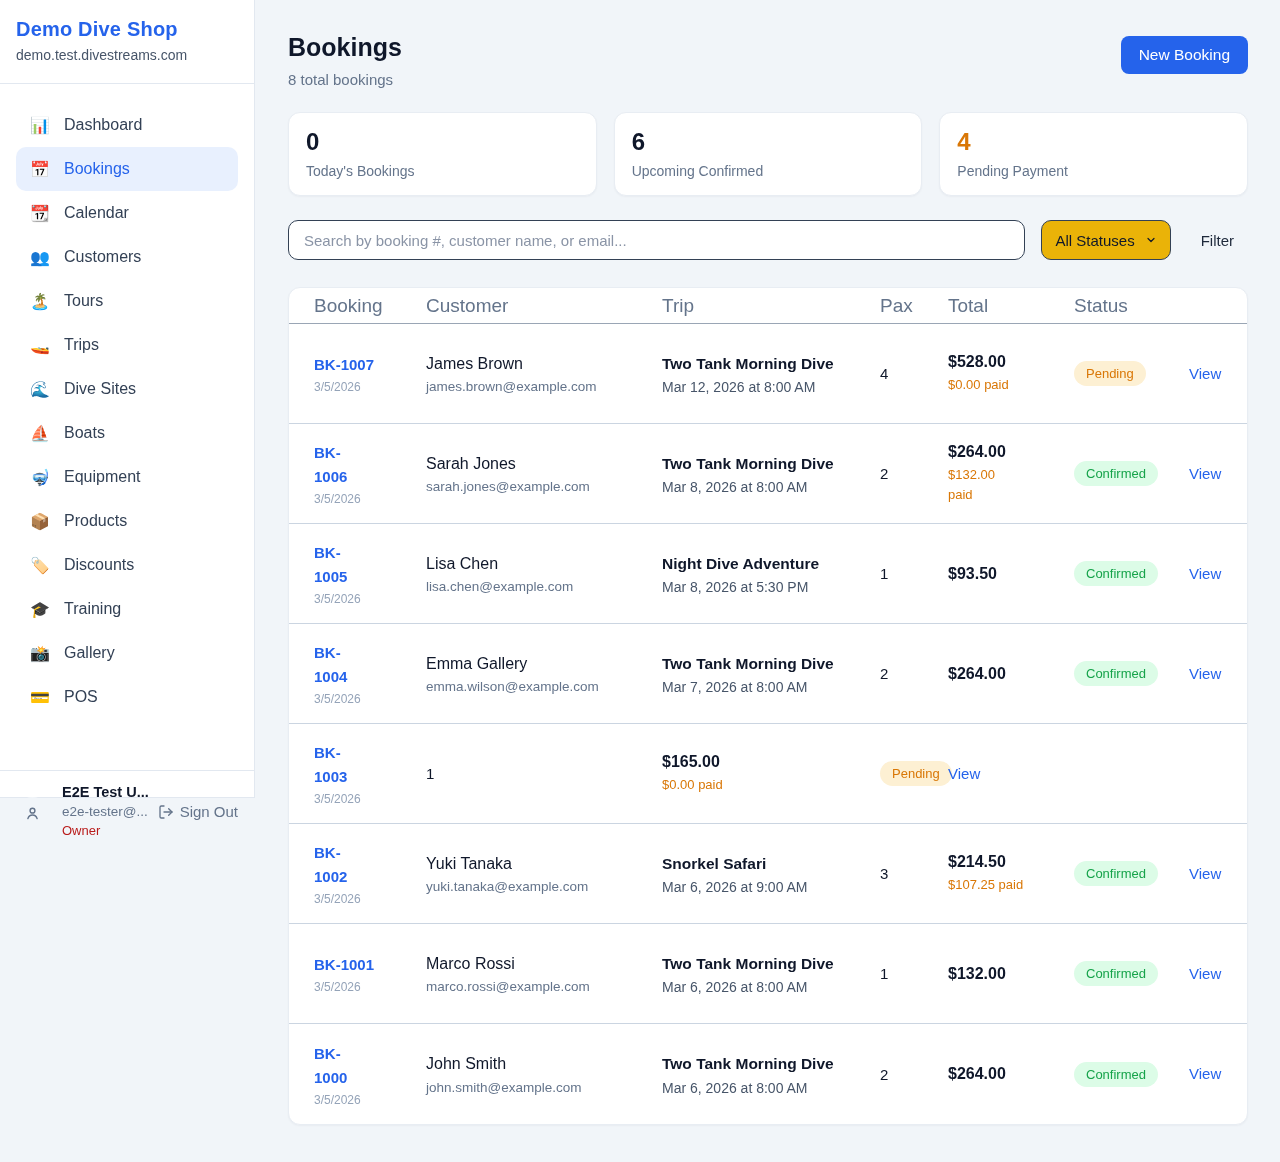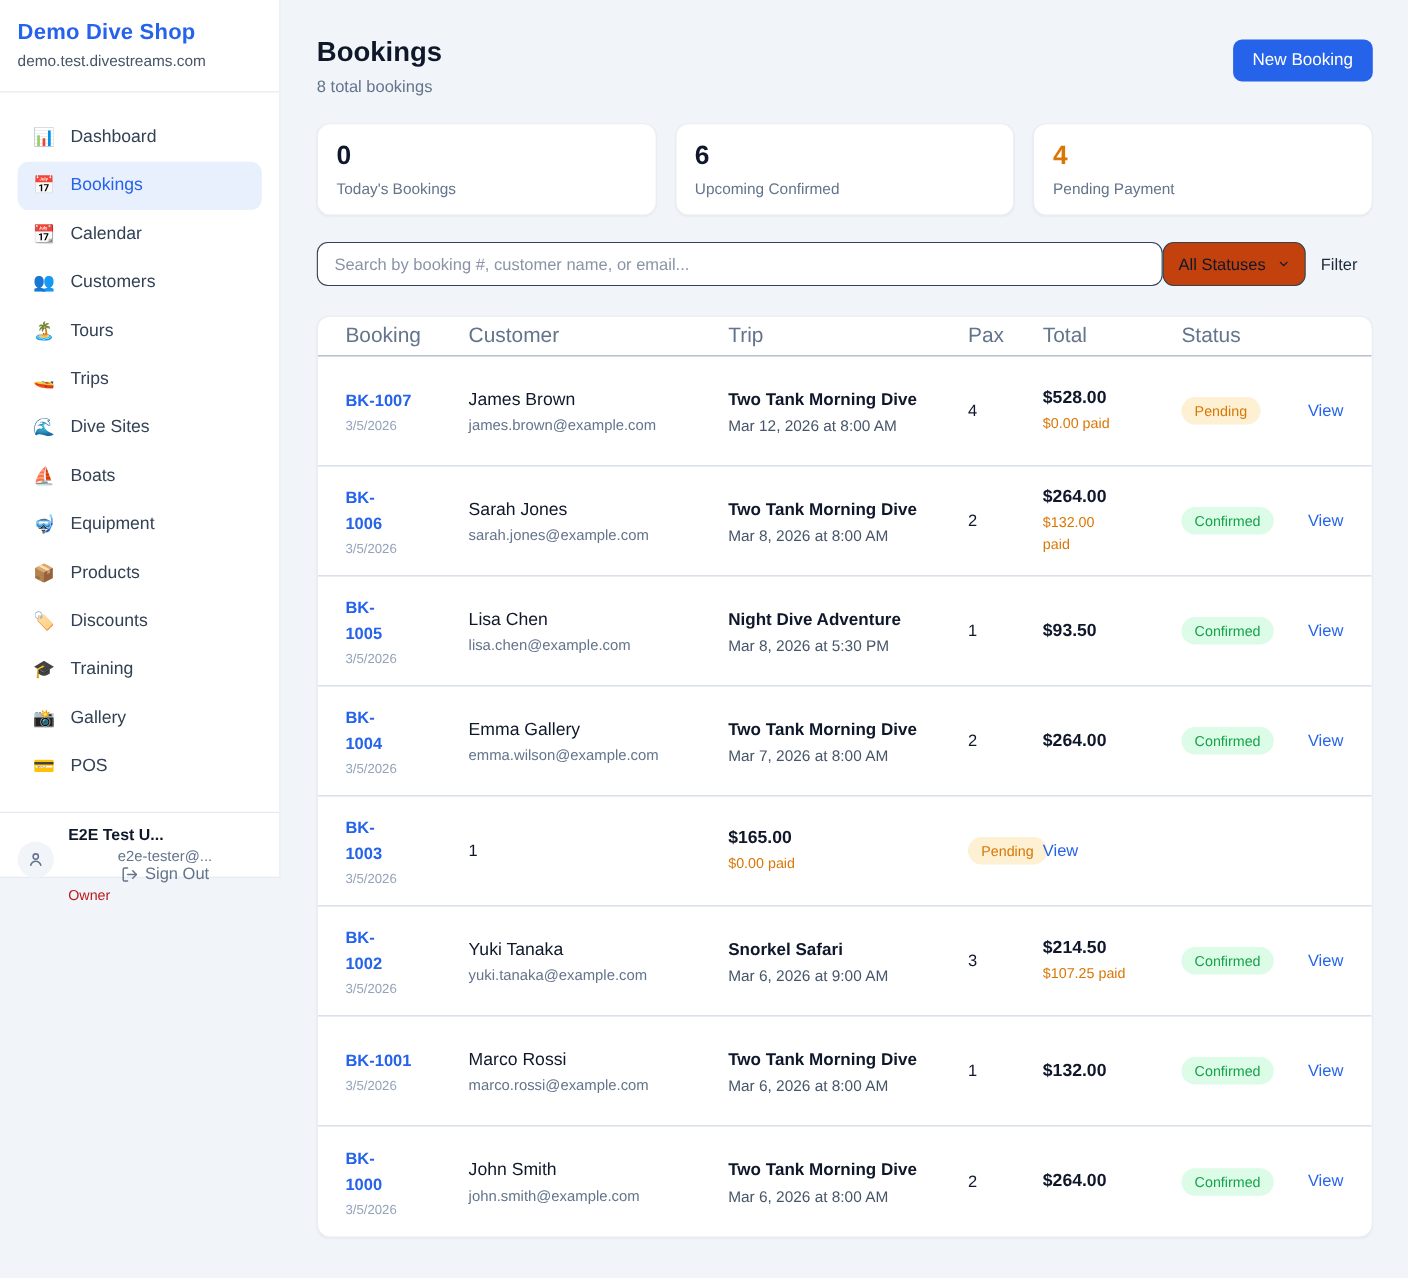"Search by booking #, customer" .controls { gap: none -> 16px }
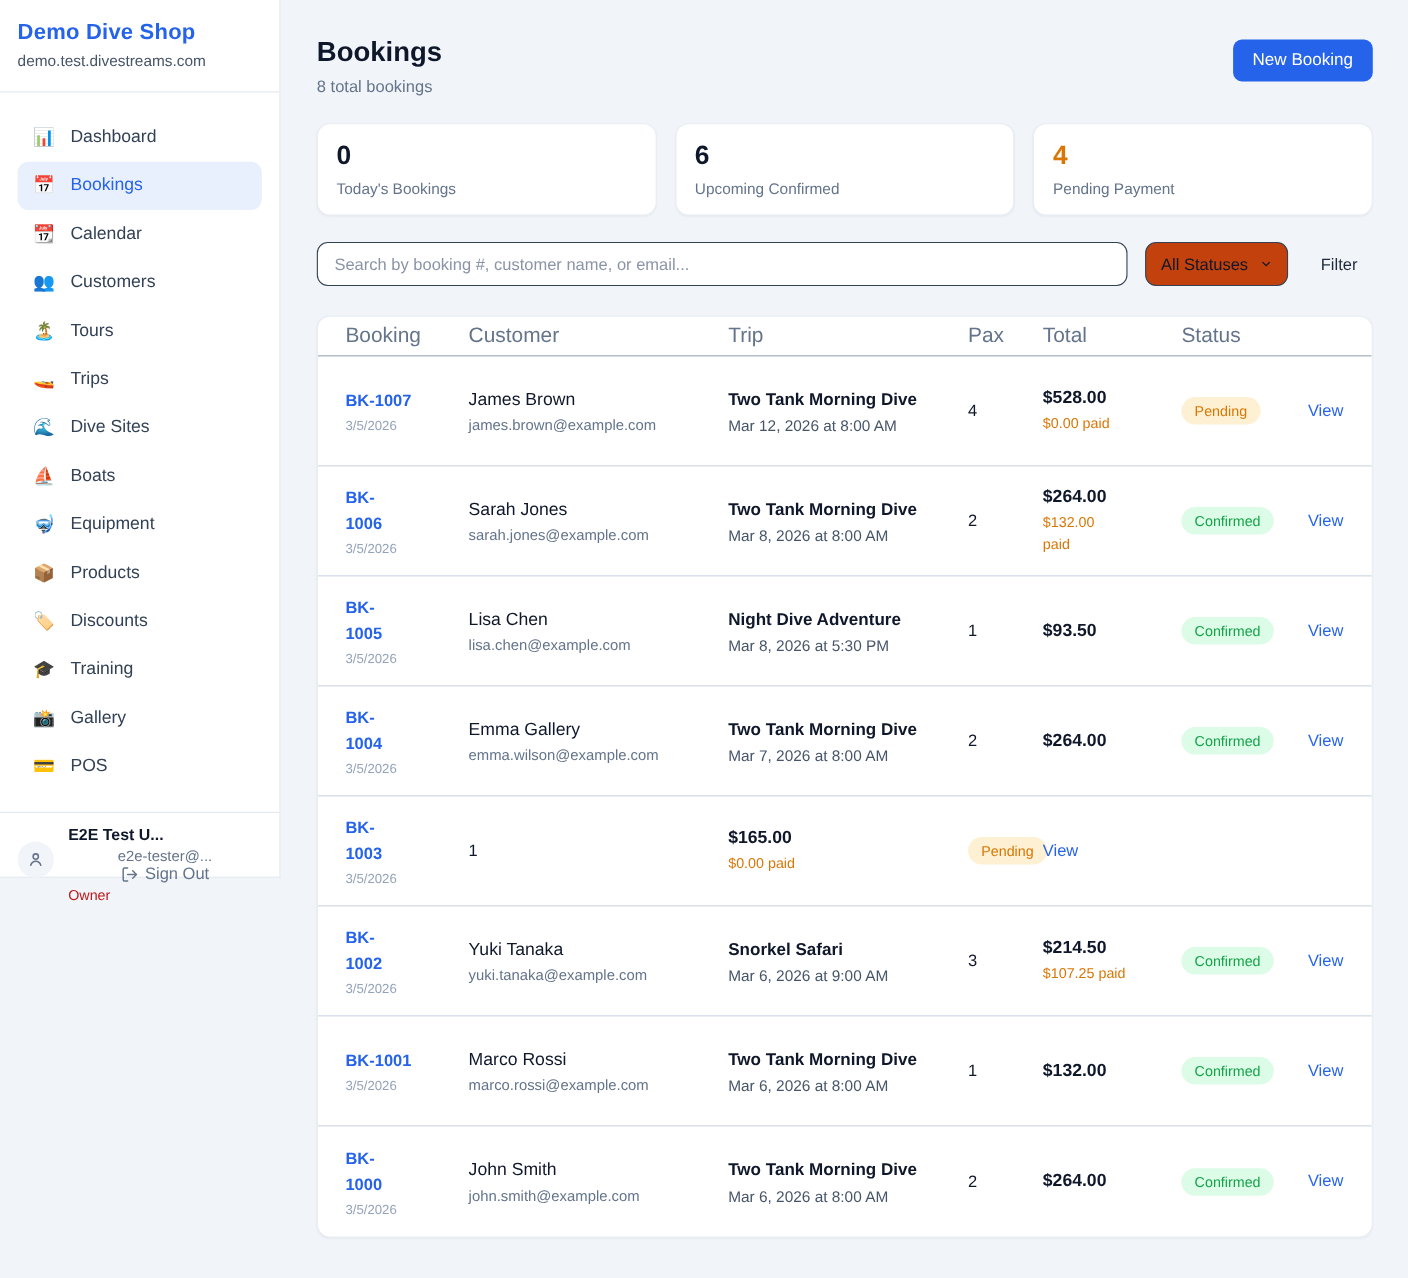"All Statuses" .status-select { background: #c2410c -> #eab308 }
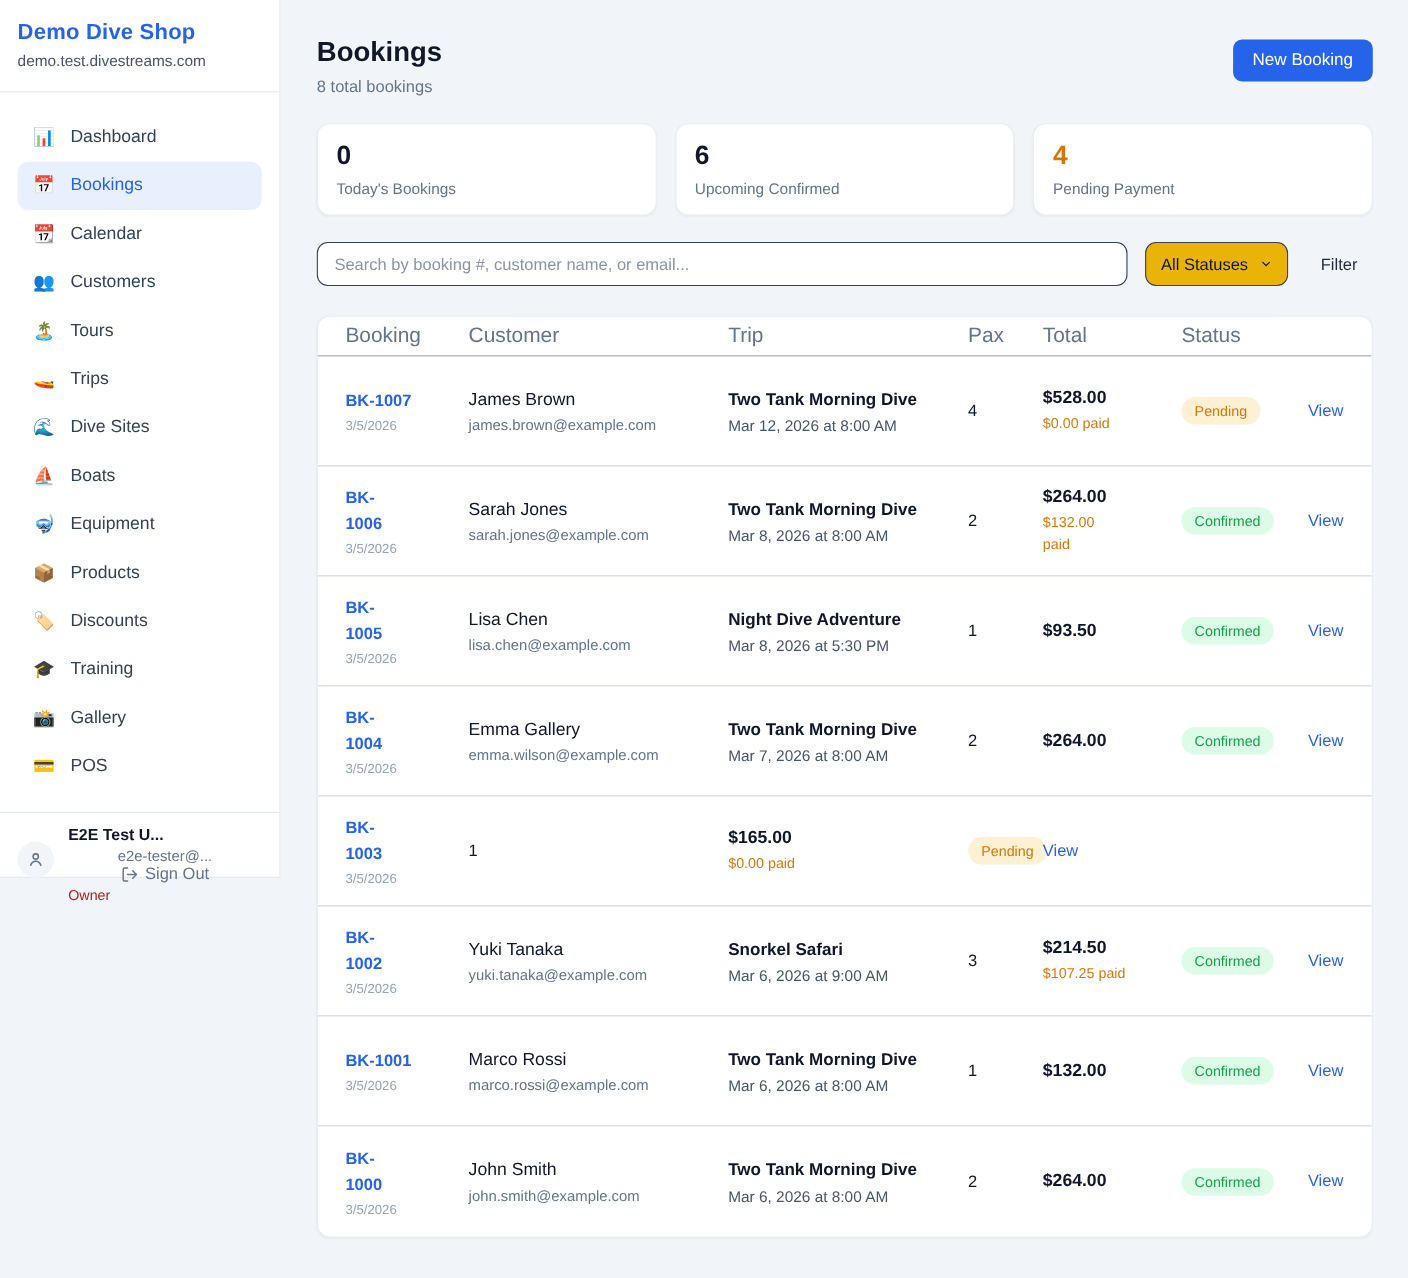"E2E Test U..." .user-footer { margin-top: none -> 32px }
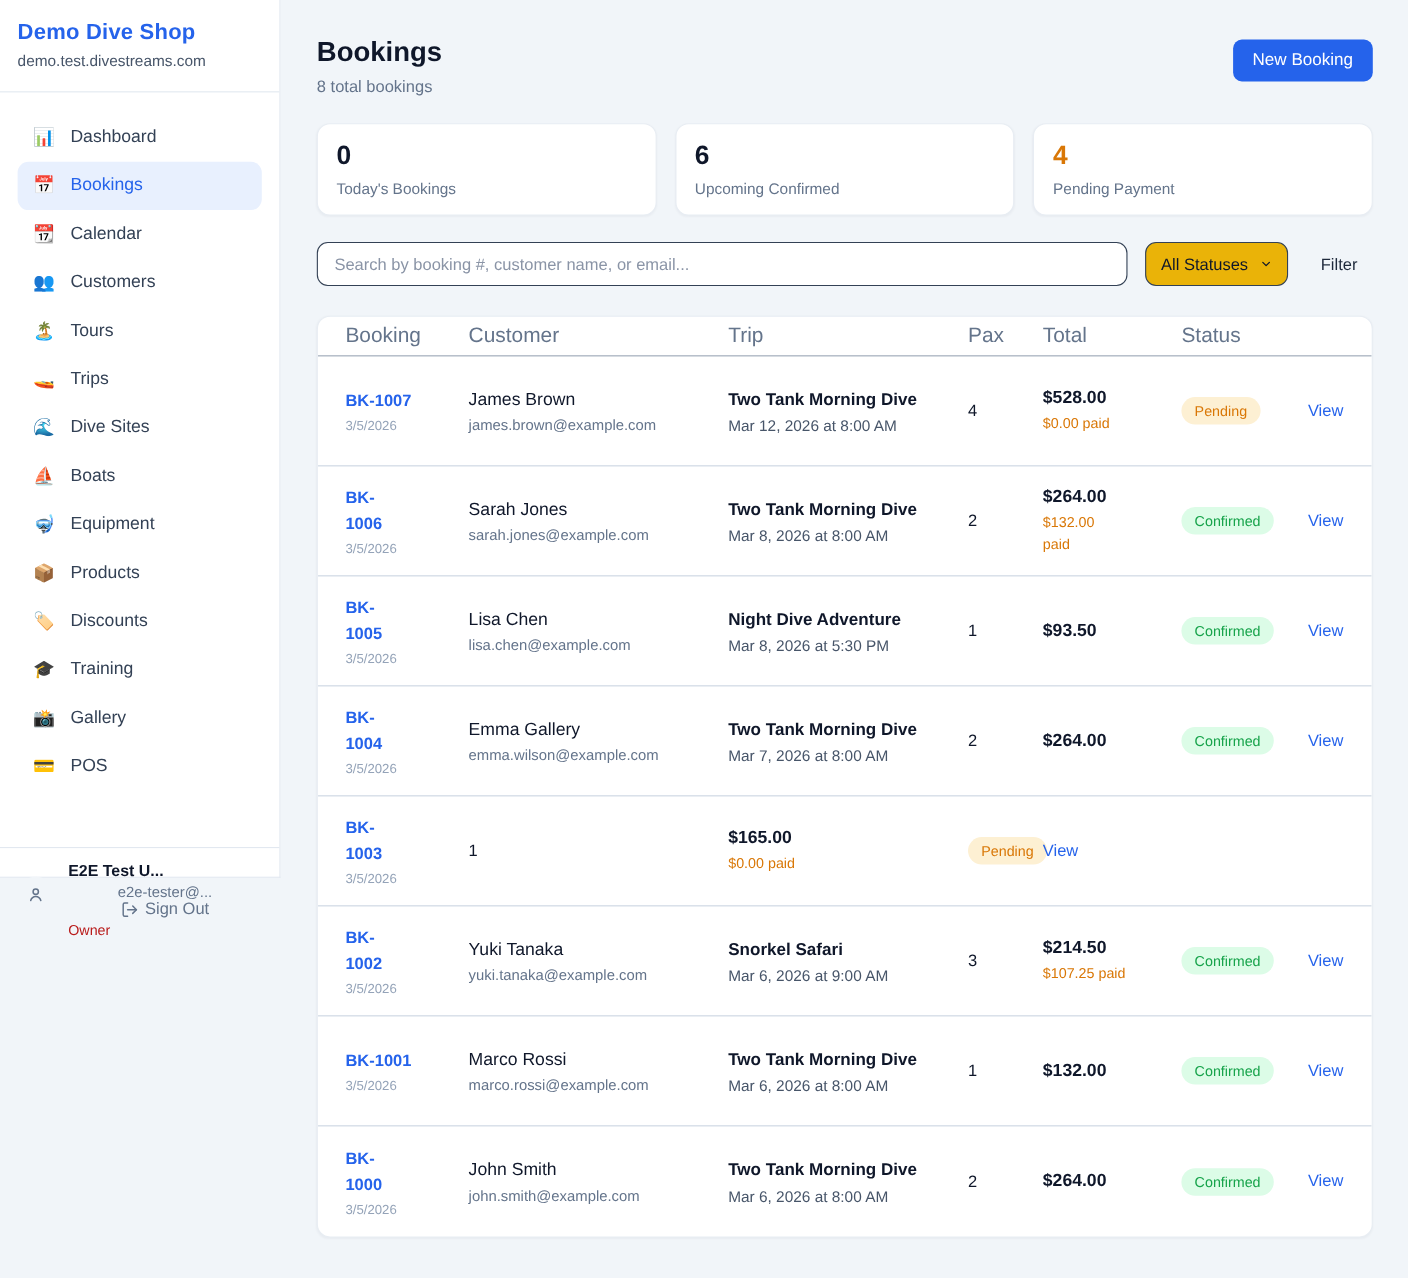"e2e-tester@..." .user-line2 { flex-direction: column -> none }
